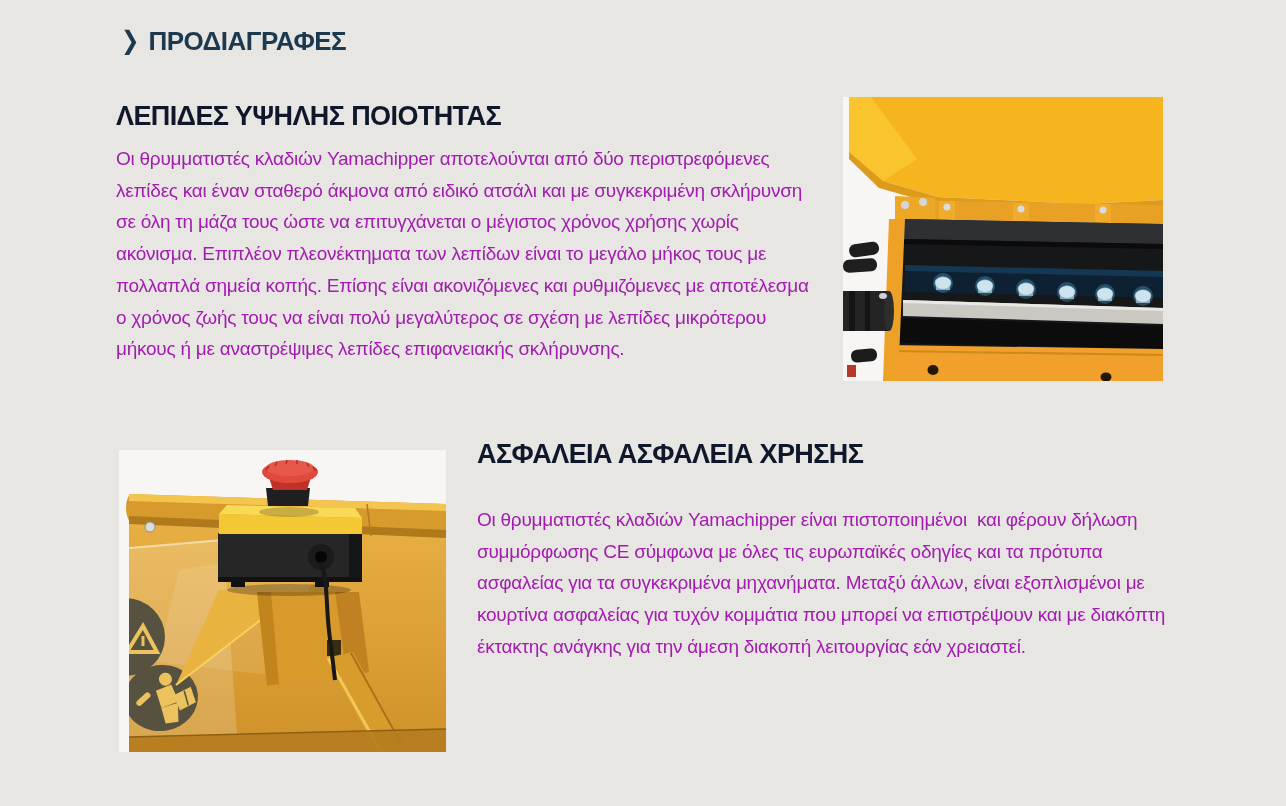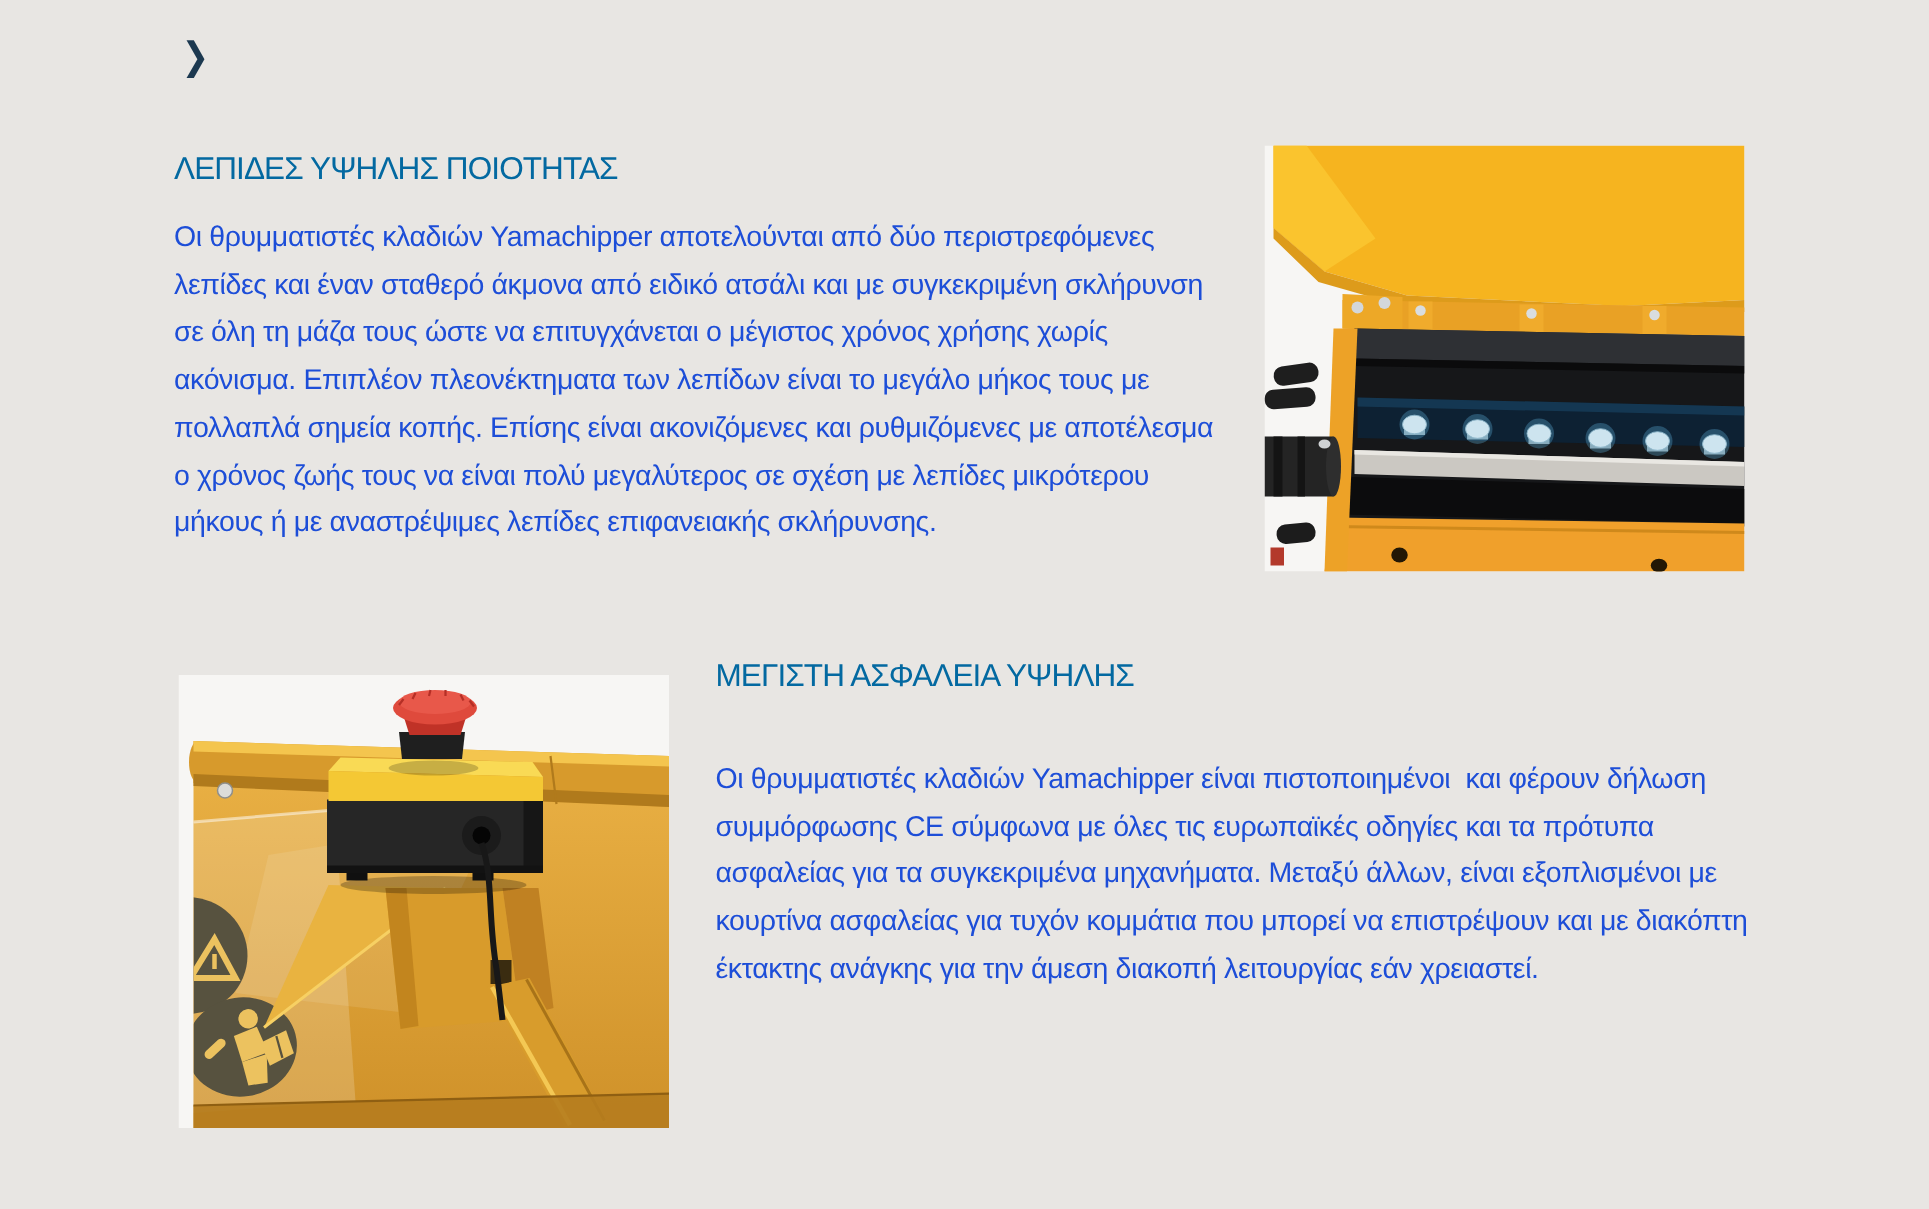"ΠΡΟΔΙΑΓΡΑΦΕΣ" span.page-title { html: none -> <span>ΠΡΟΔΙΑΓΡΑΦΕΣ</span> }
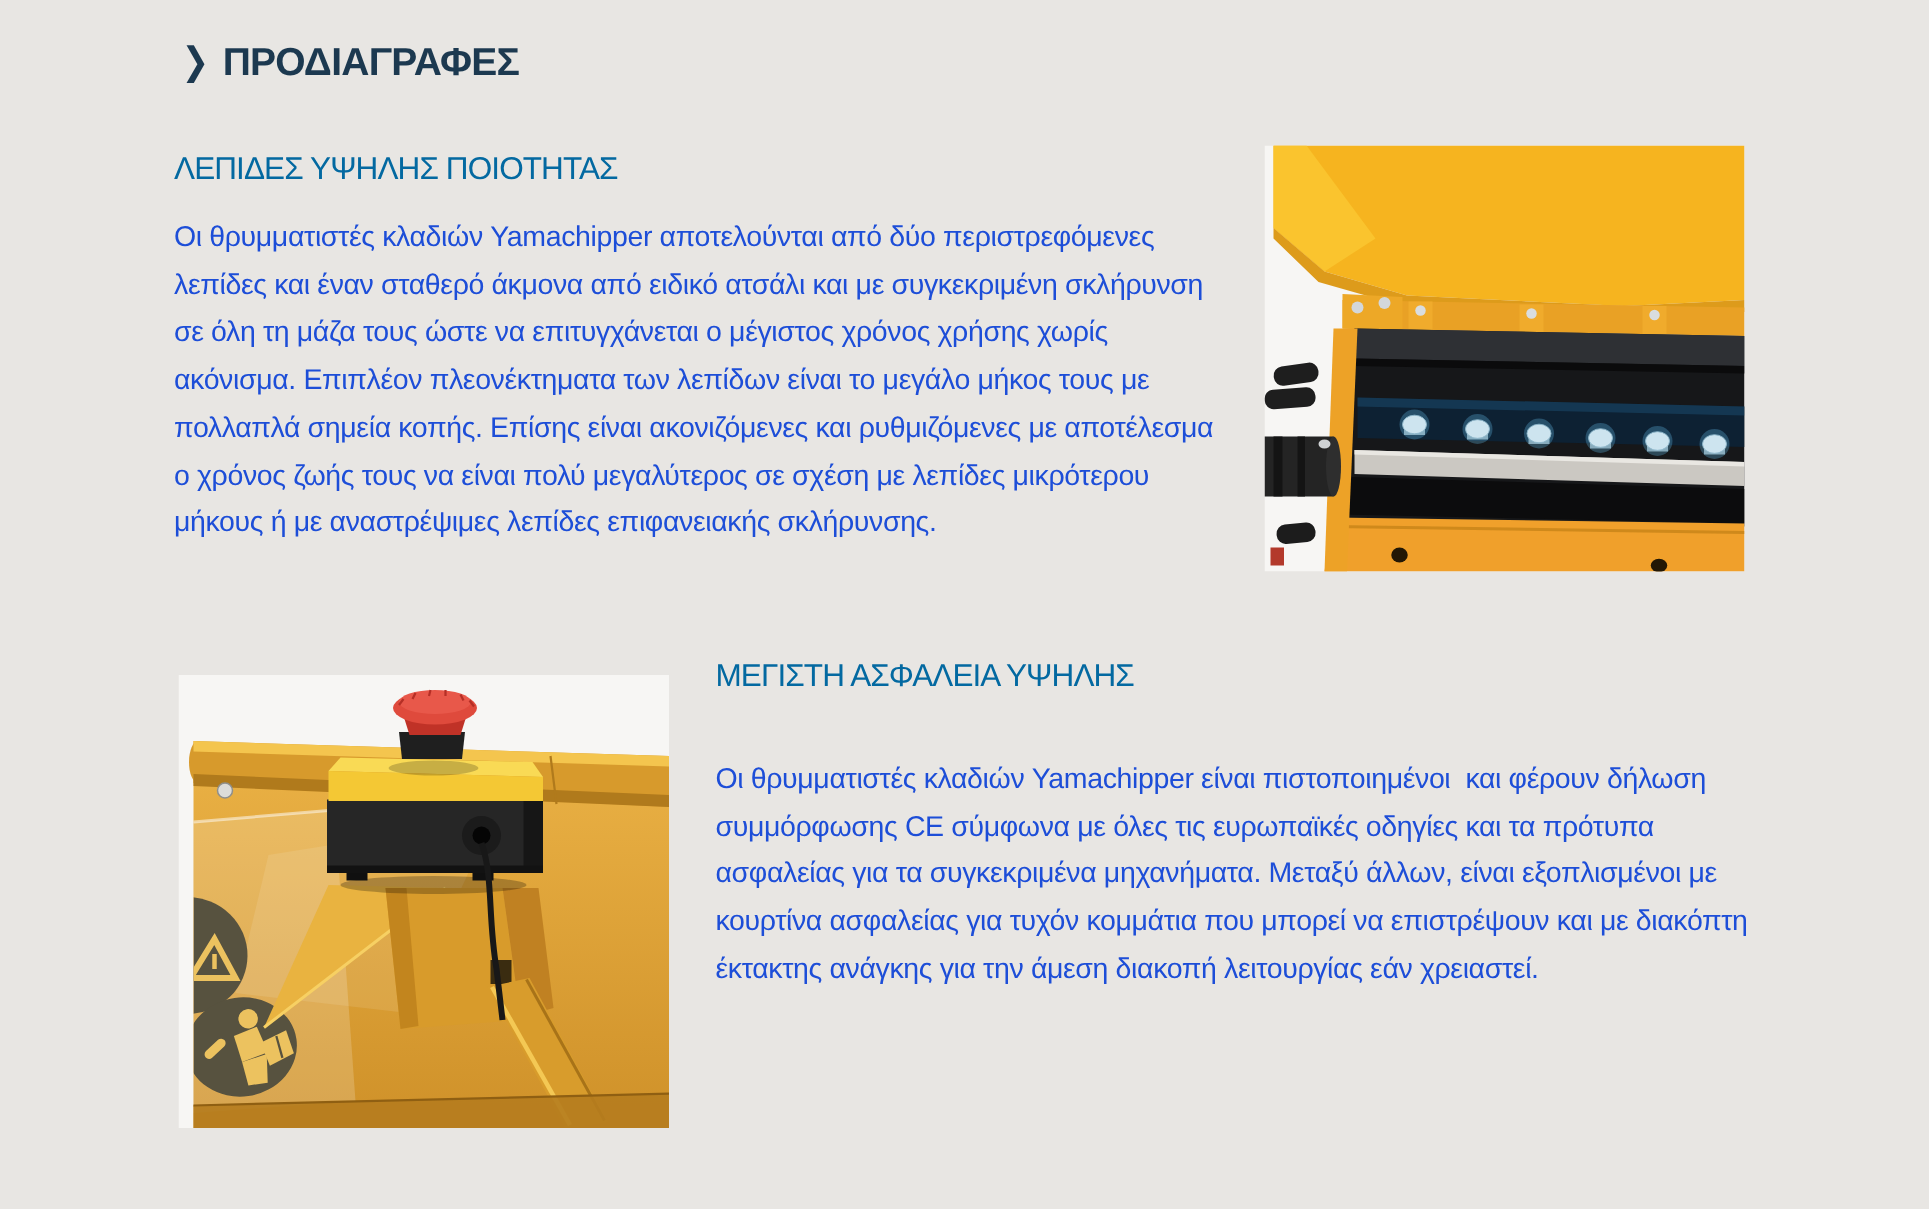"ΛΕΠΙΔΕΣ ΥΨΗΛΗΣ ΠΟΙΟΤΗΤΑΣ" .section-heading { color: #0369a1 -> #0f172a; font-size: 21px -> 27px; font-weight: 400 -> 700 }
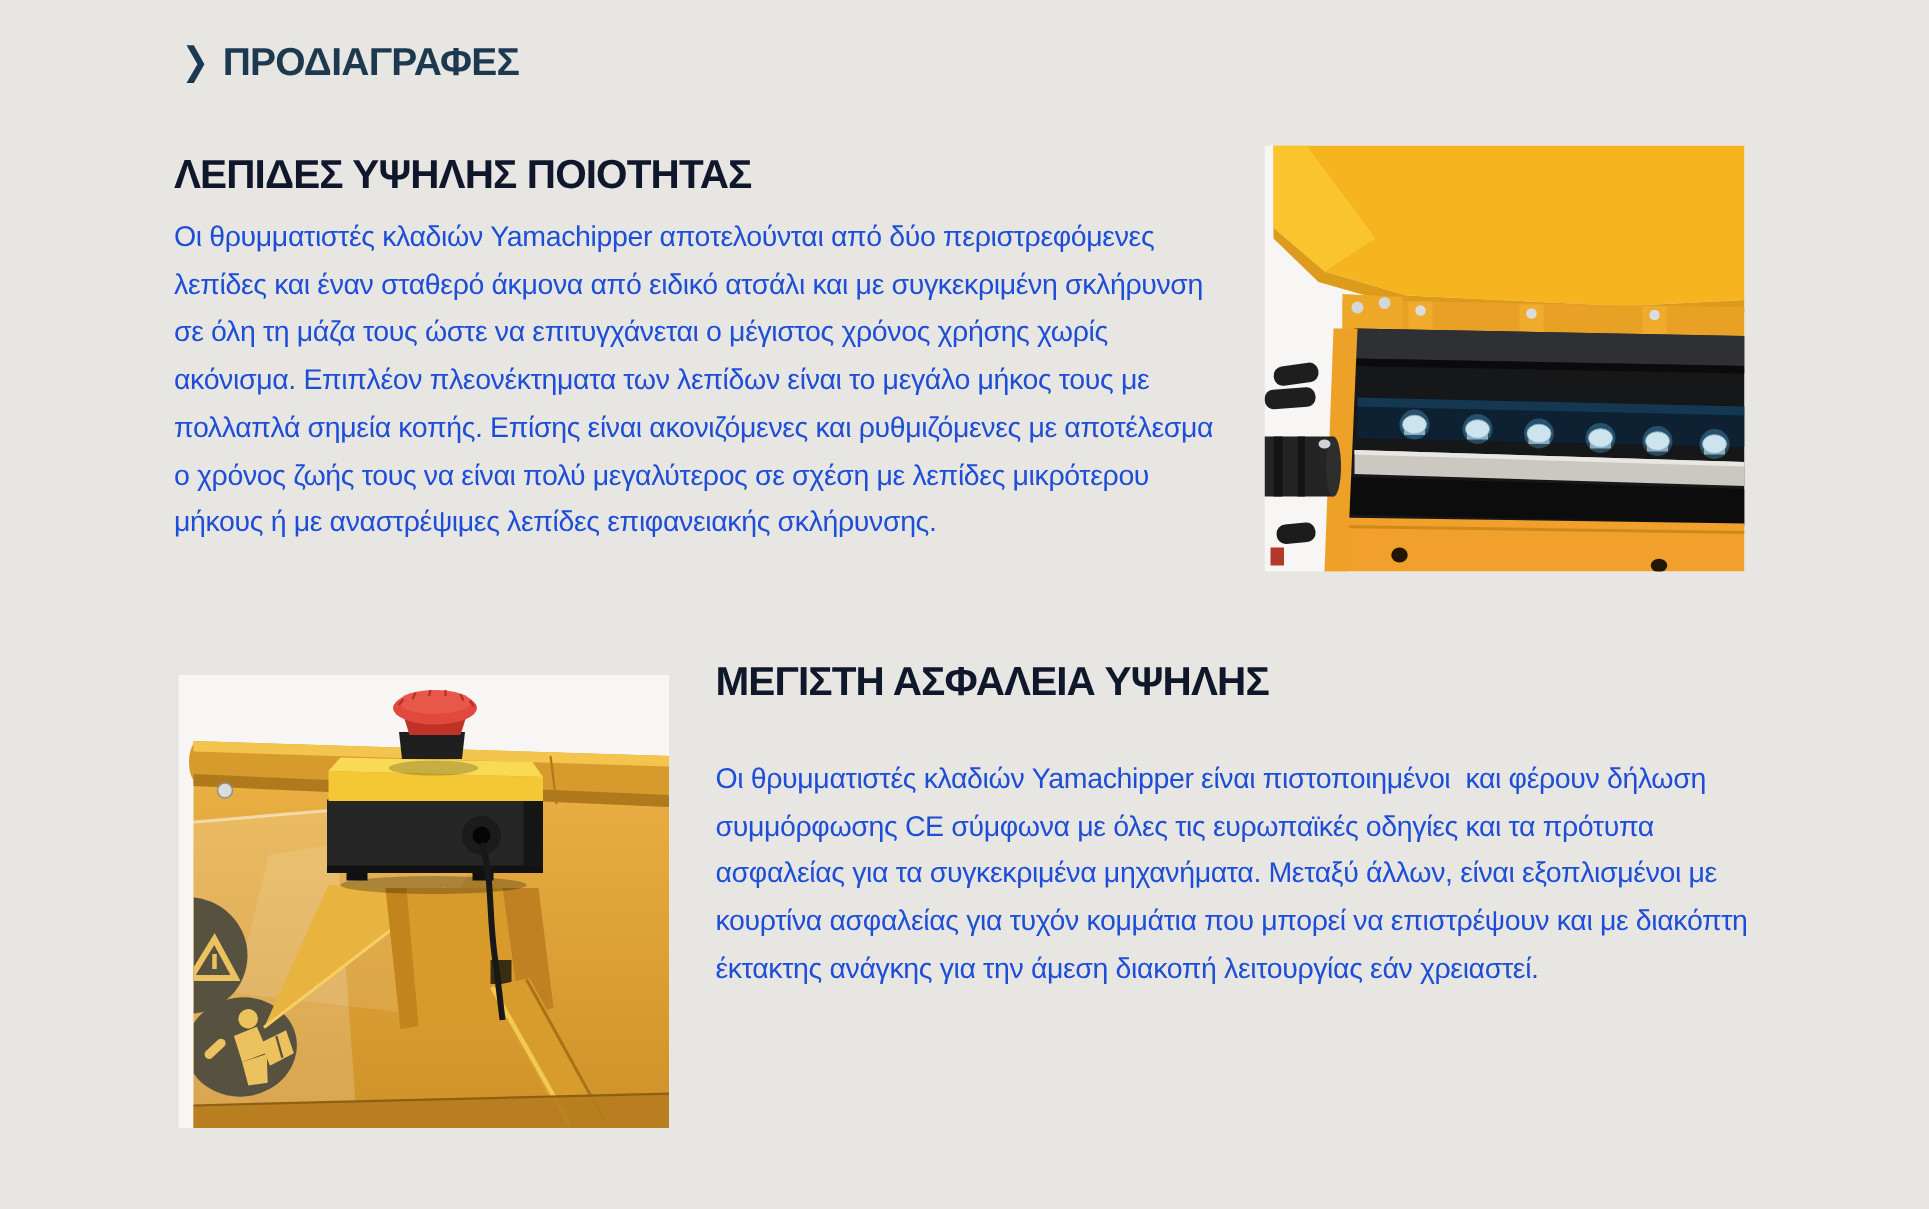"Οι θρυμματιστές κλαδιών Yamachipper" .section-body { color: #1d4ed8 -> #a21caf }
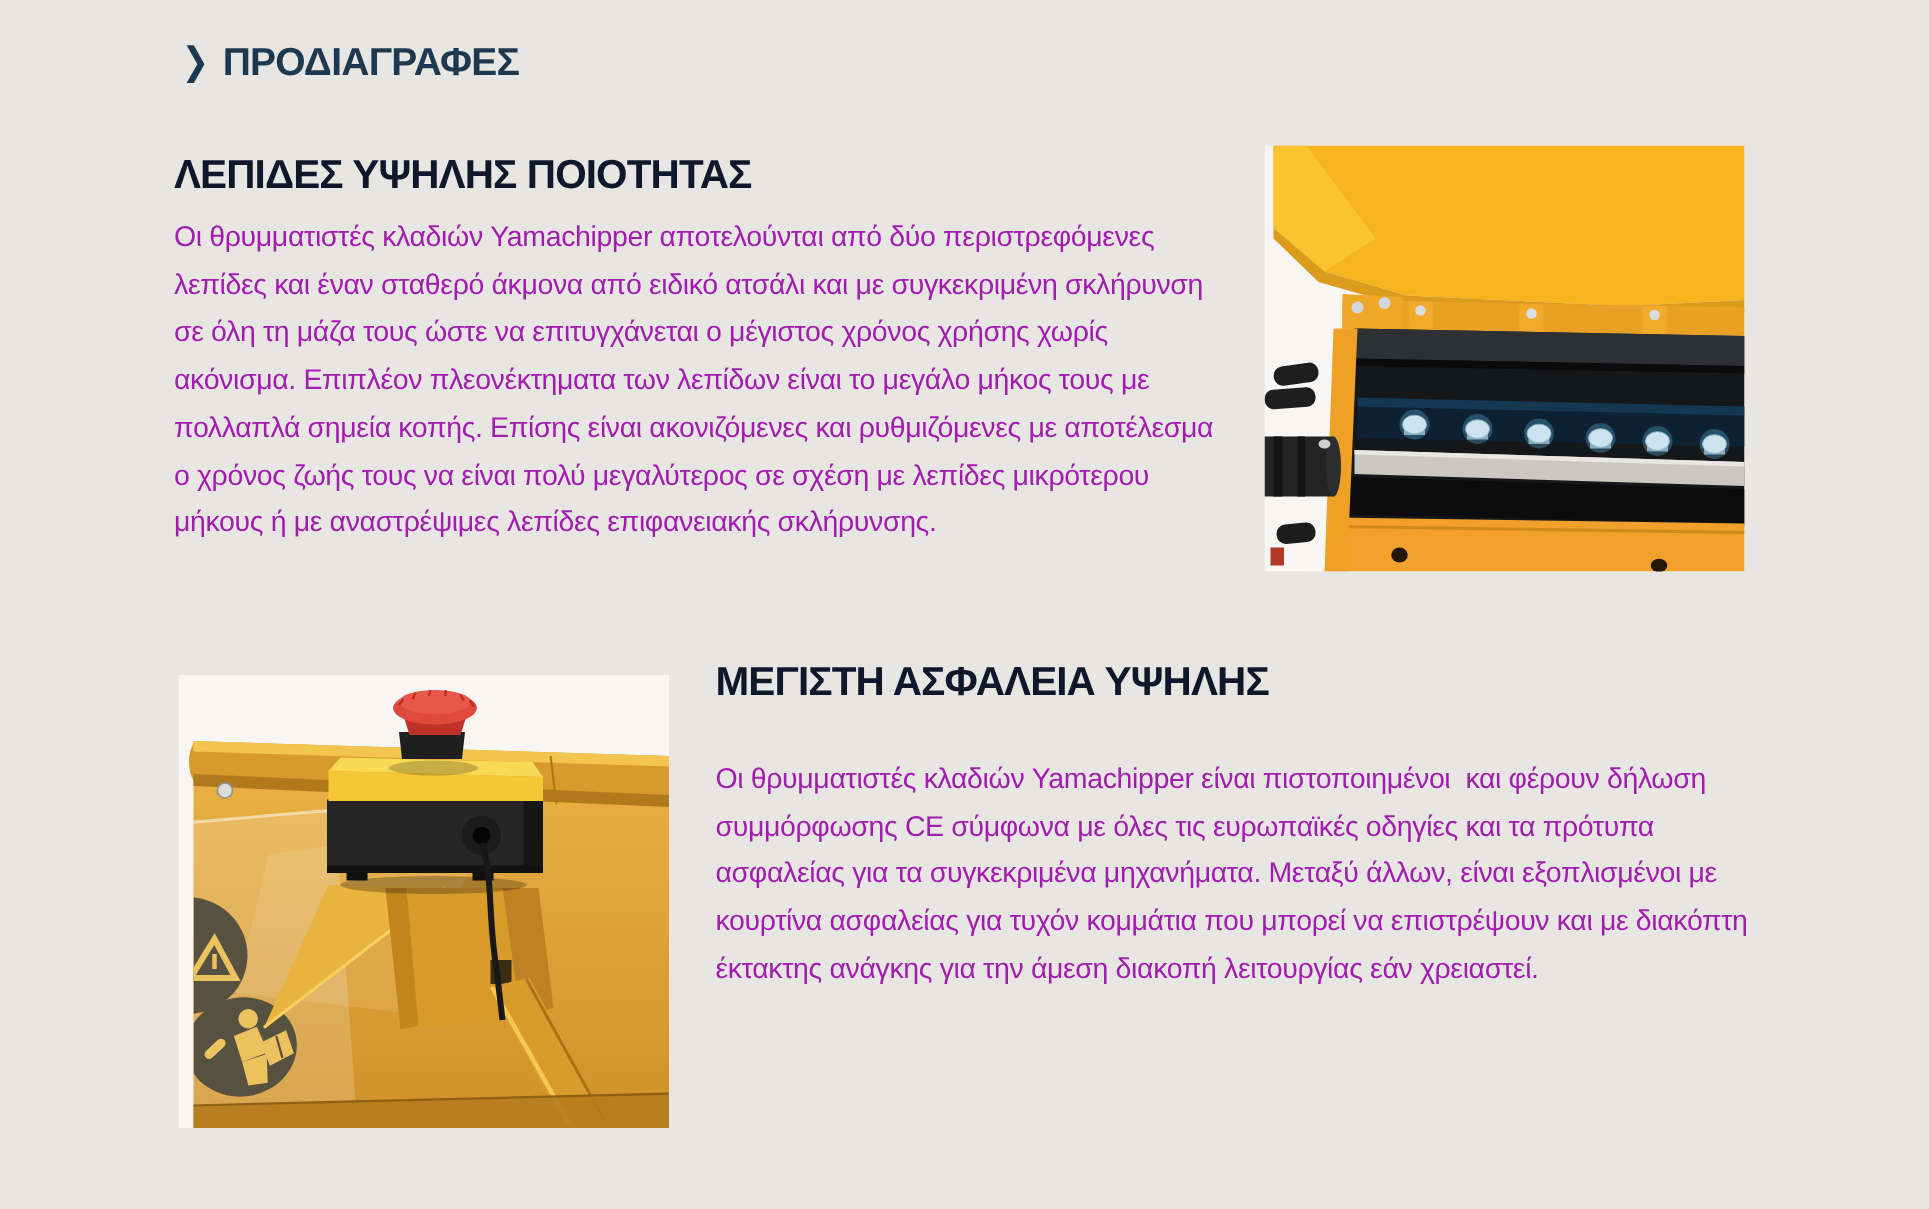"ΜΕΓΙΣΤΗ ΑΣΦΑΛΕΙΑ ΥΨΗΛΗΣ" h2.abs { text: ΜΕΓΙΣΤΗ ΑΣΦΑΛΕΙΑ ΥΨΗΛΗΣ -> ΑΣΦΑΛΕΙΑ ΑΣΦΑΛΕΙΑ ΧΡΗΣΗΣ }
